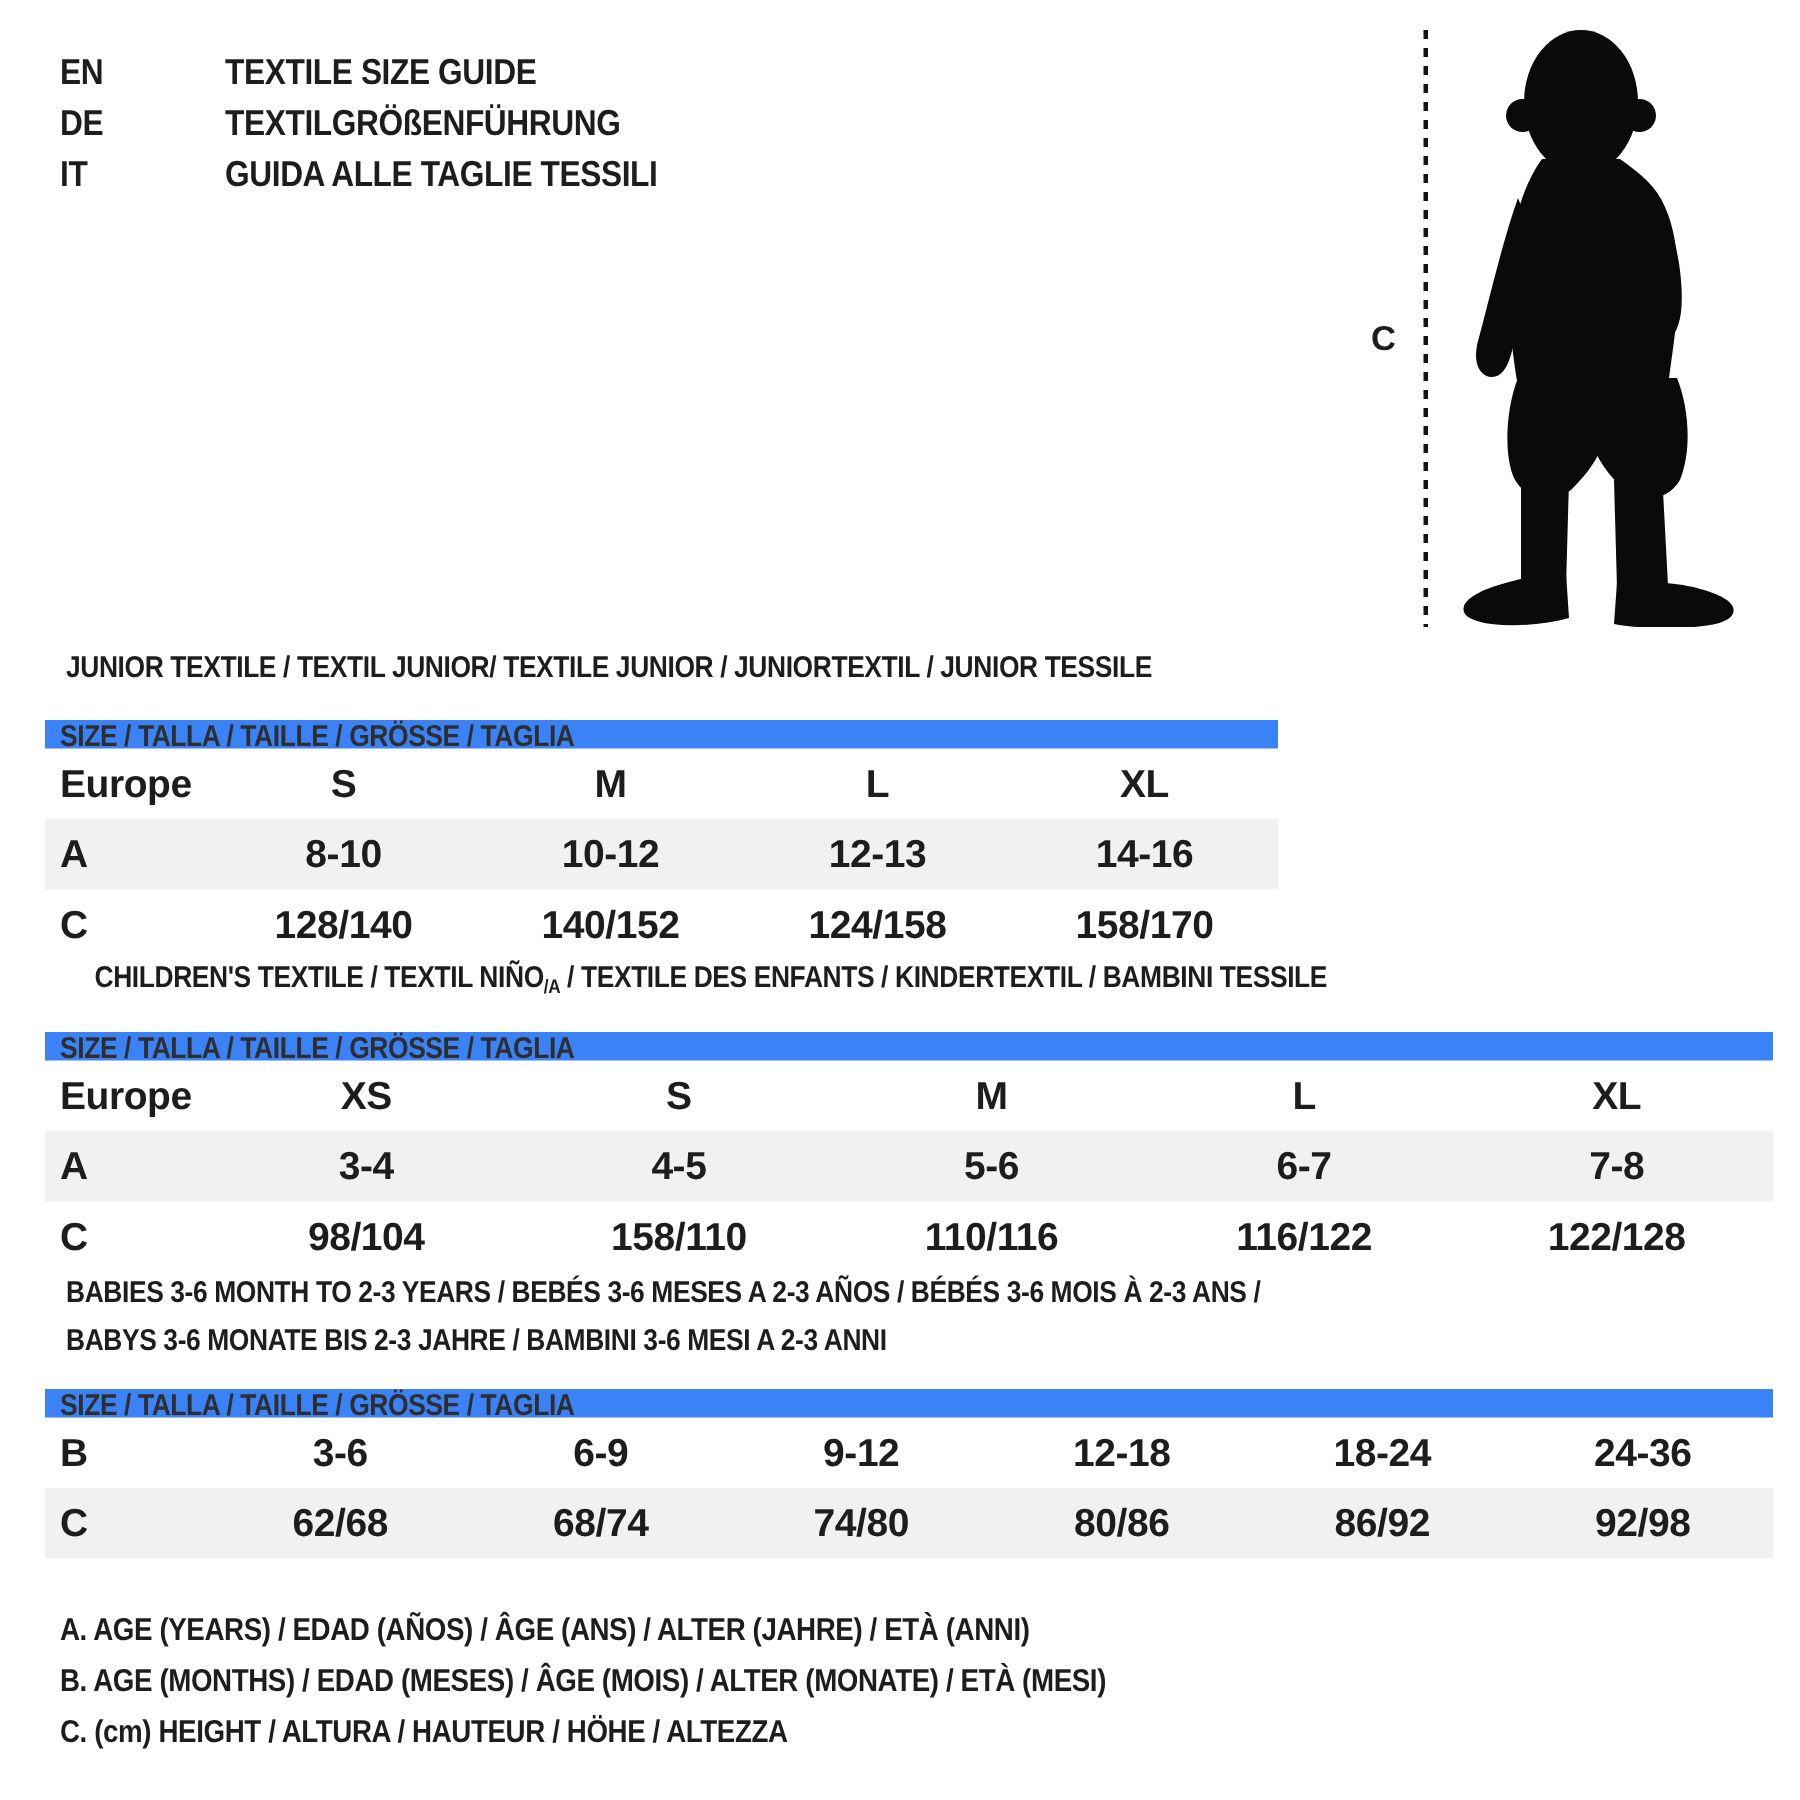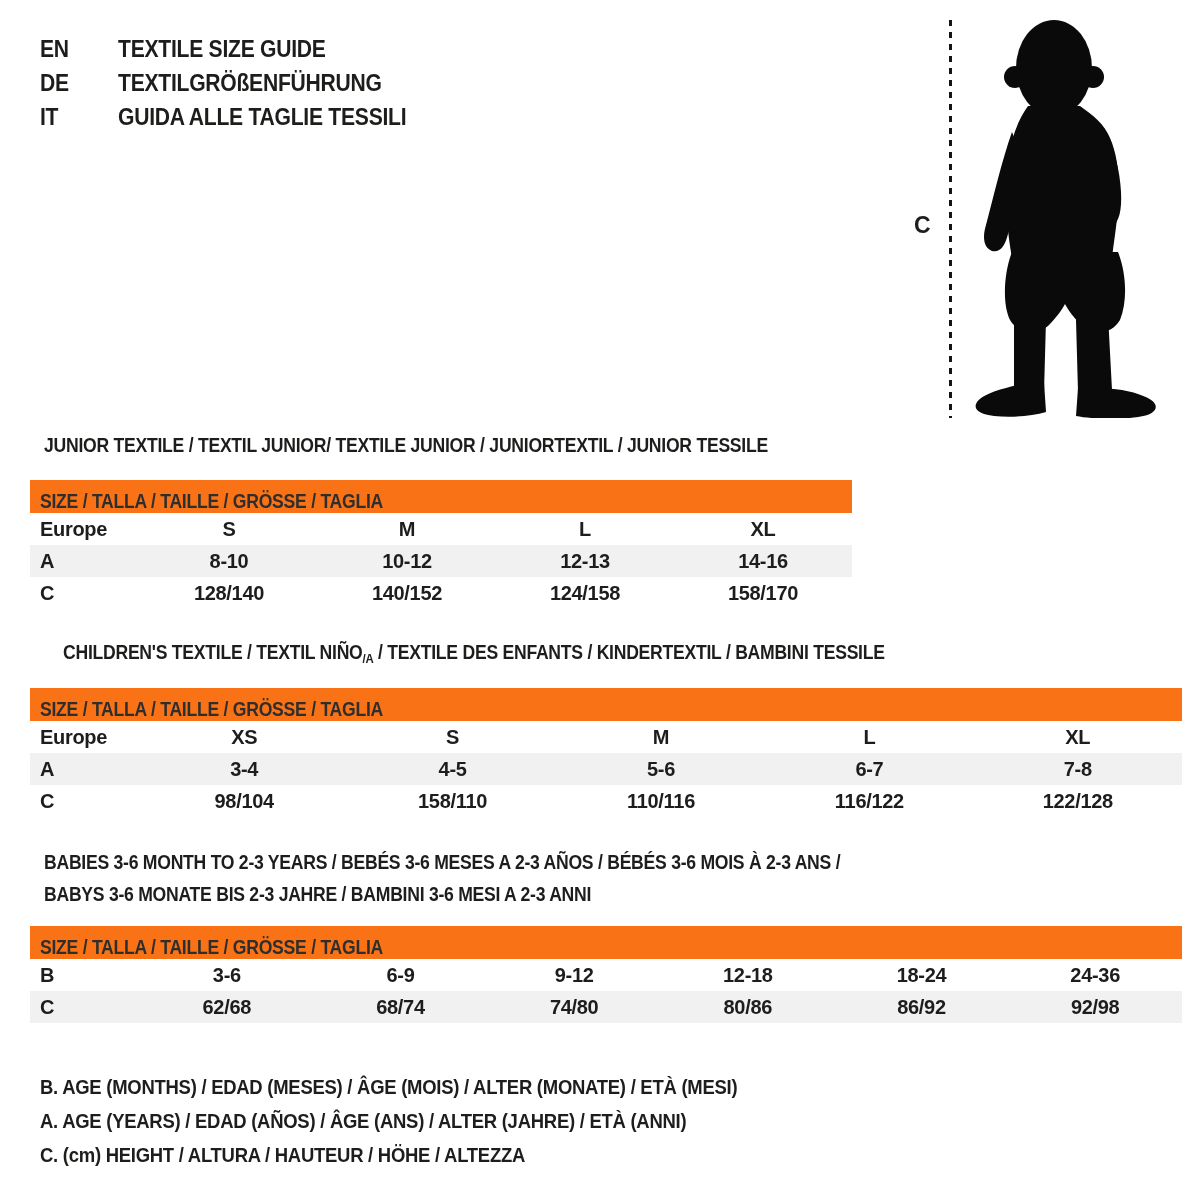"EN" .lang-row { gap: none -> 32px }
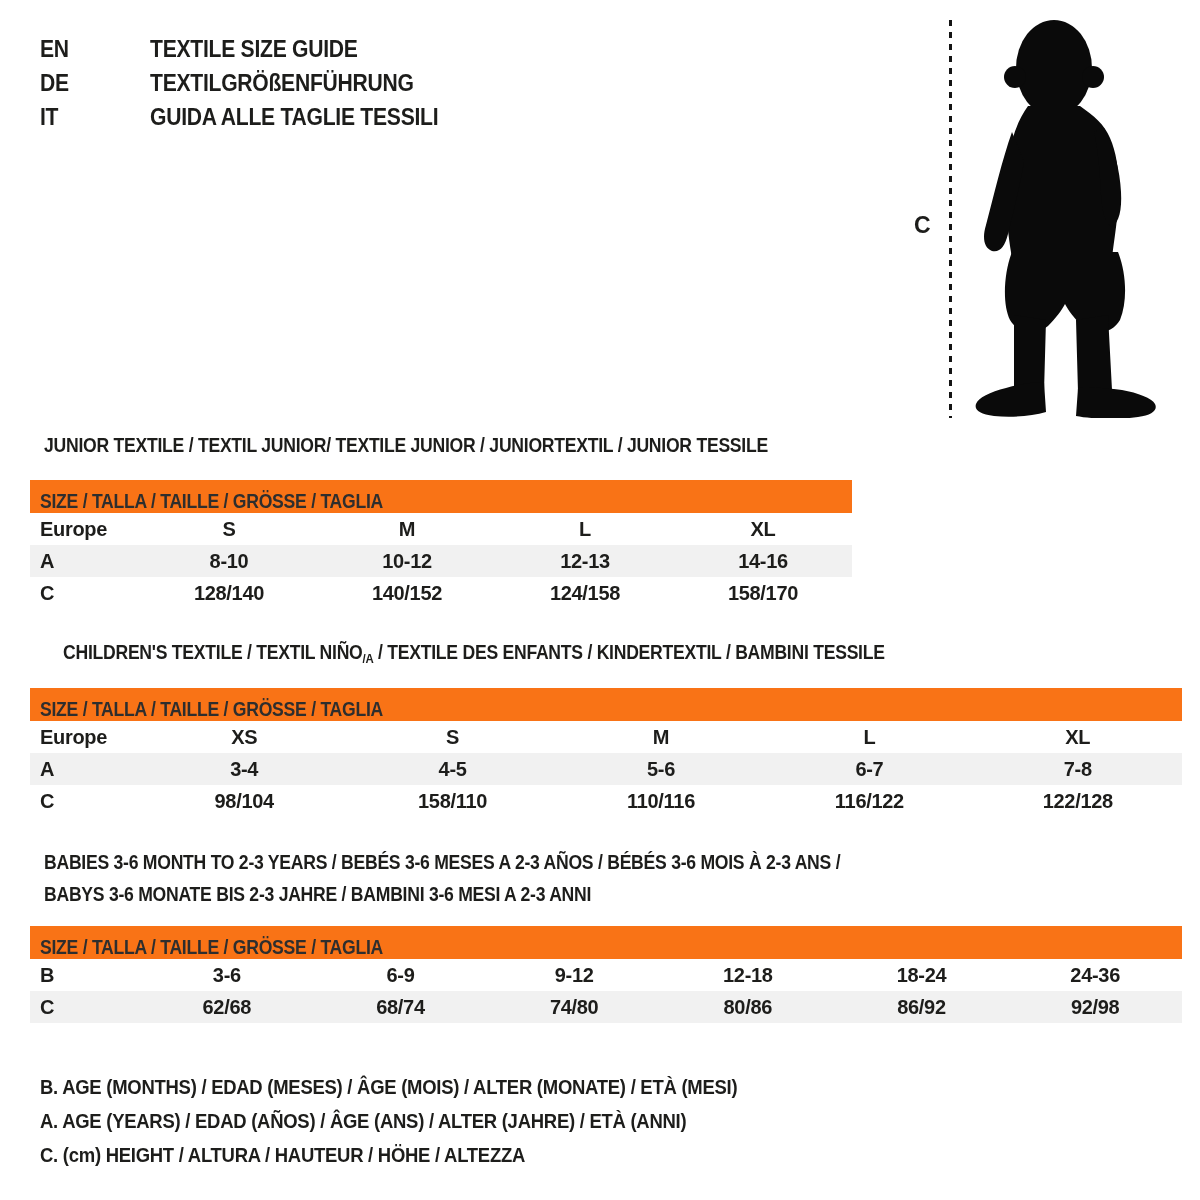"SIZE / TALLA / TAILLE" .thead { align-items: flex-end -> flex-start; background: #f97316 -> #3b82f6; height: 33px -> 19px }
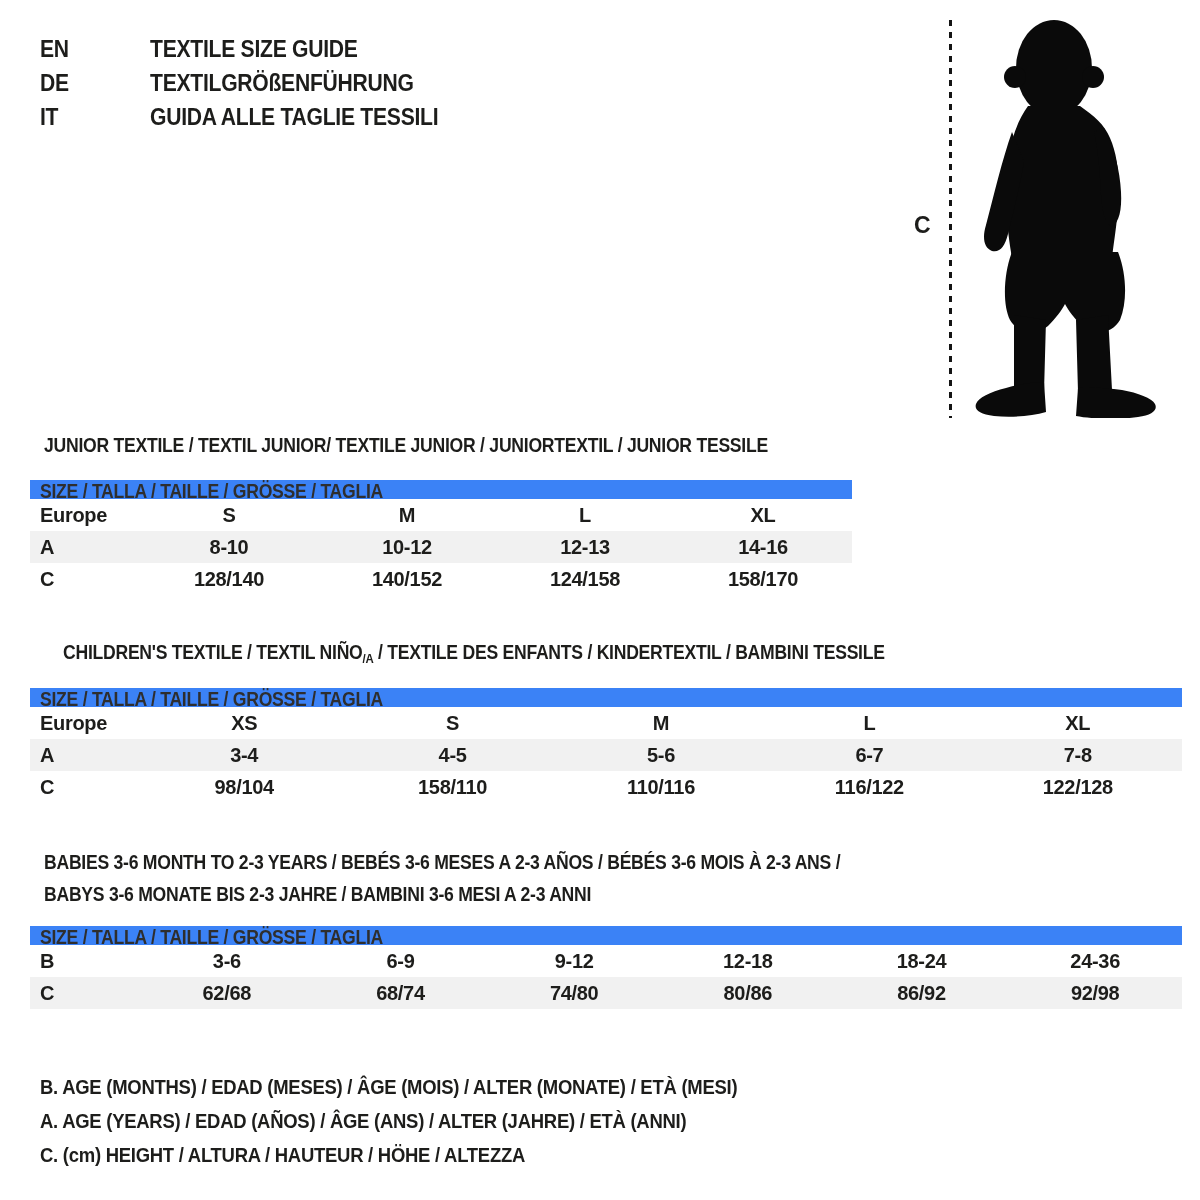"Europe" .row { font-size: 20px -> 26px; height: 32px -> 47px }
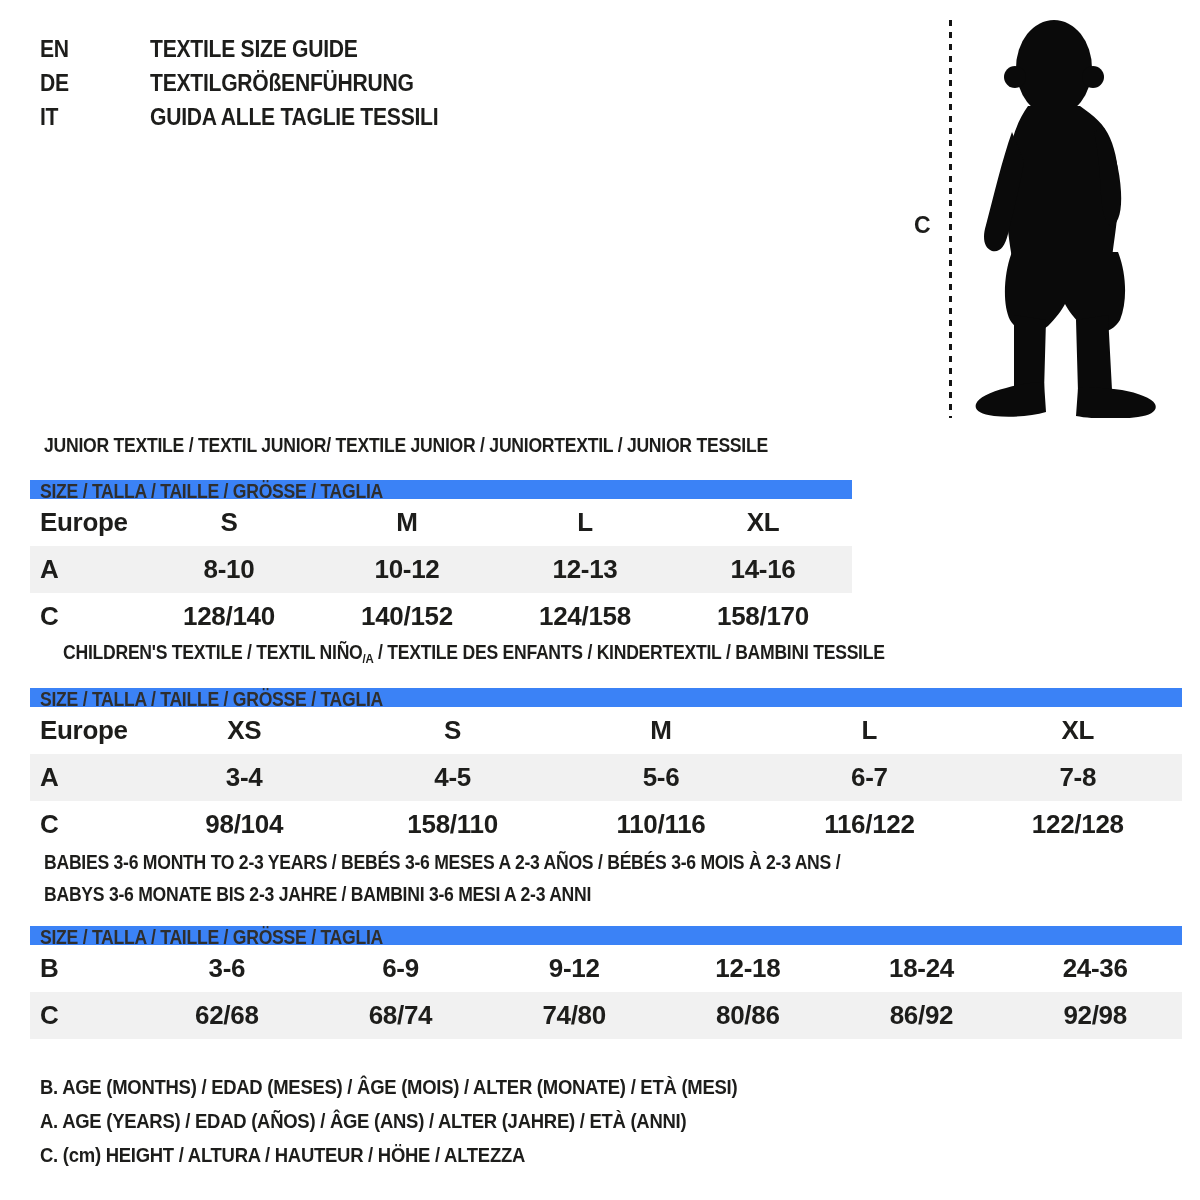"B. AGE (MONTHS) / EDAD" div.footnote { order: before "A. AGE (YEARS) / EDAD" -> after "A. AGE (YEARS) / EDAD" }
